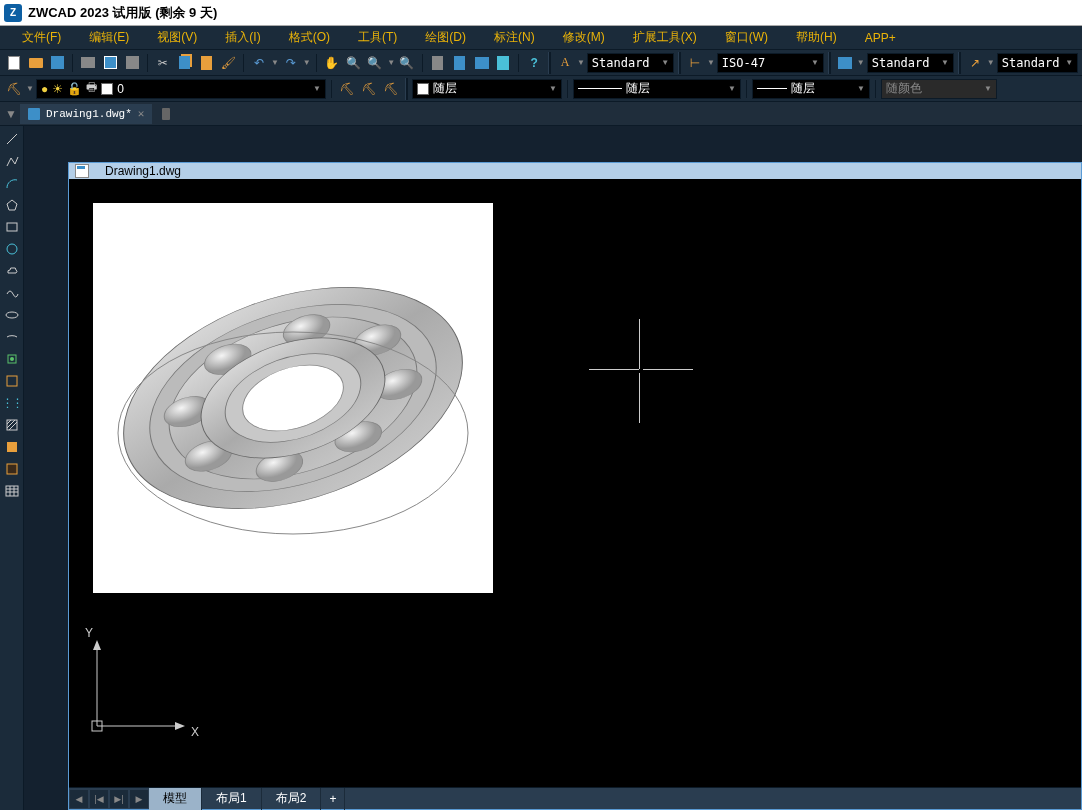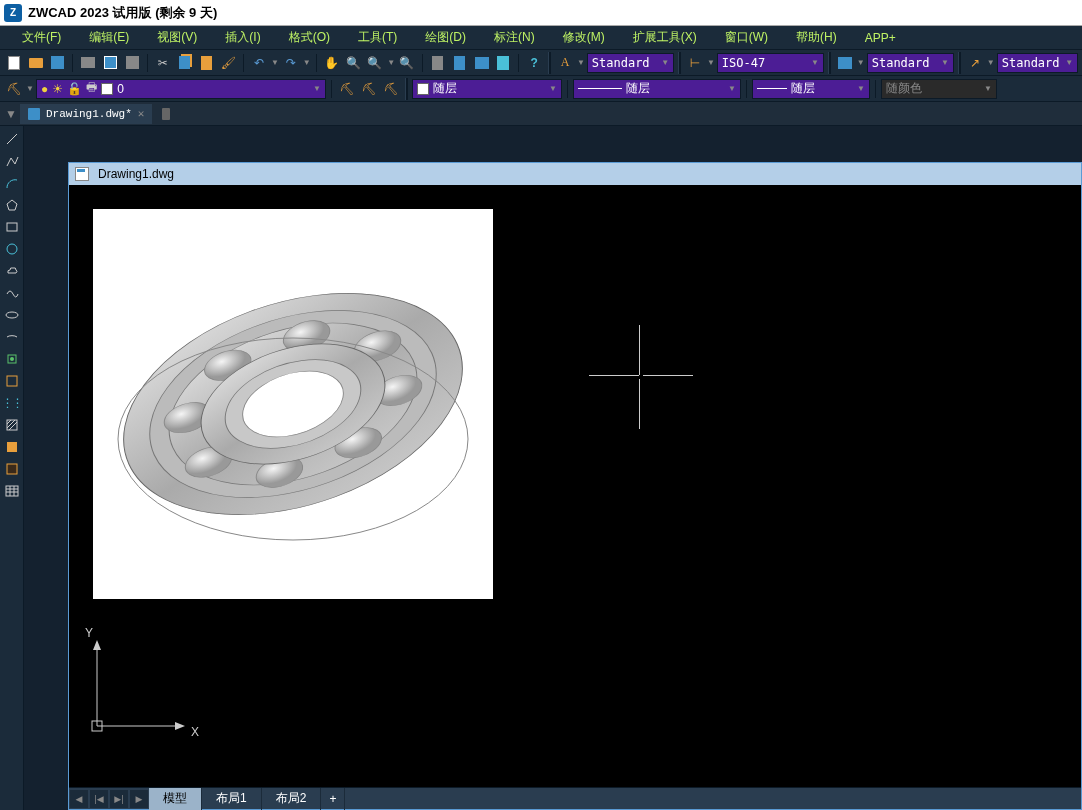"文件(F)" .menu-bar .item { color: #bef264 -> #eab308 }
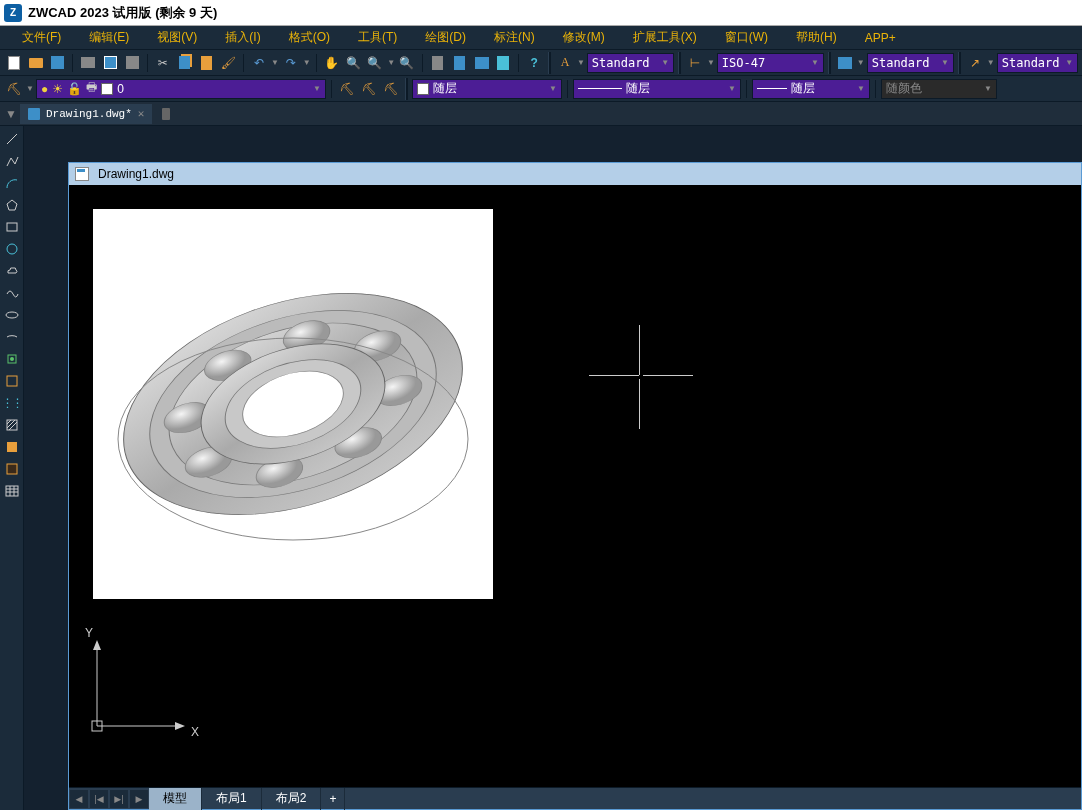"Standard" .toolbar .dd { background: #4c1d95 -> #000000 }
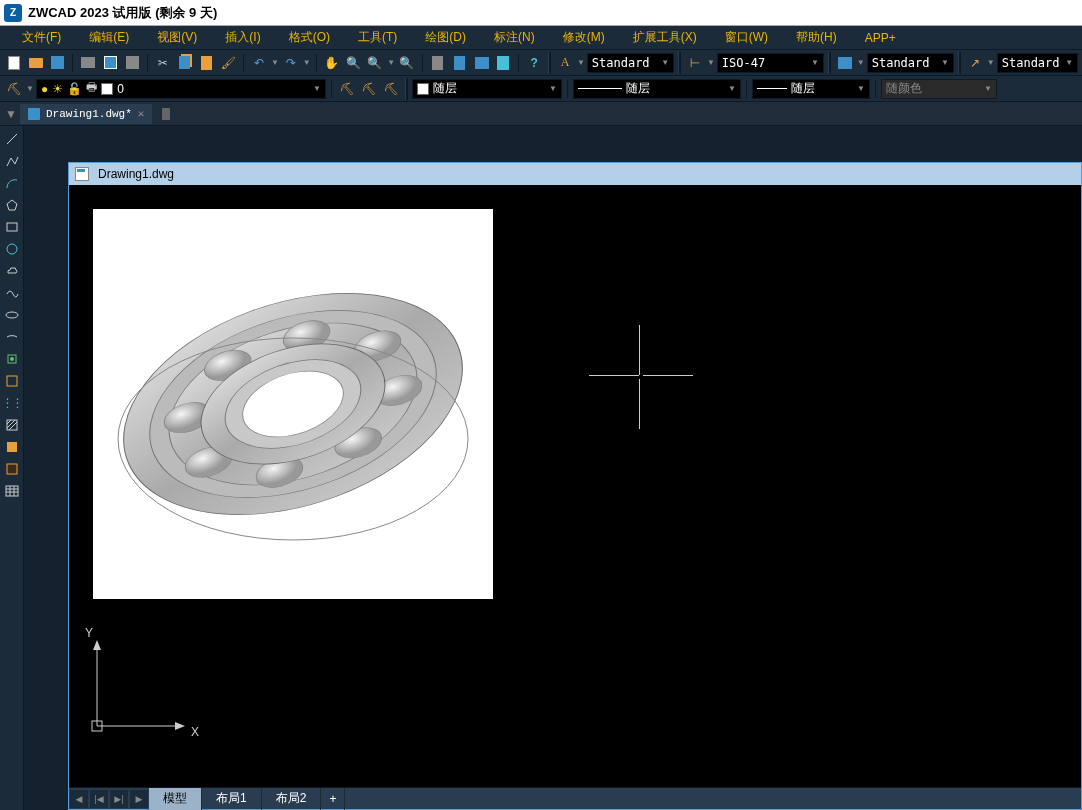"Drawing1.dwg" .doc-title { gap: 9px -> 16px; height: 22px -> 16px }
